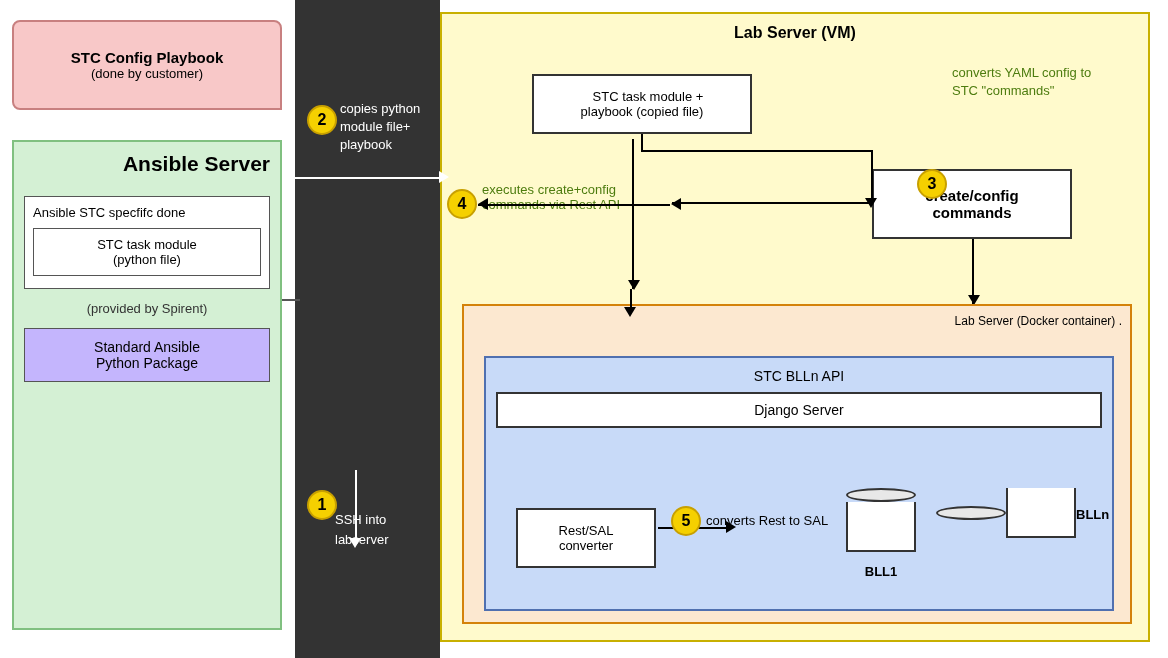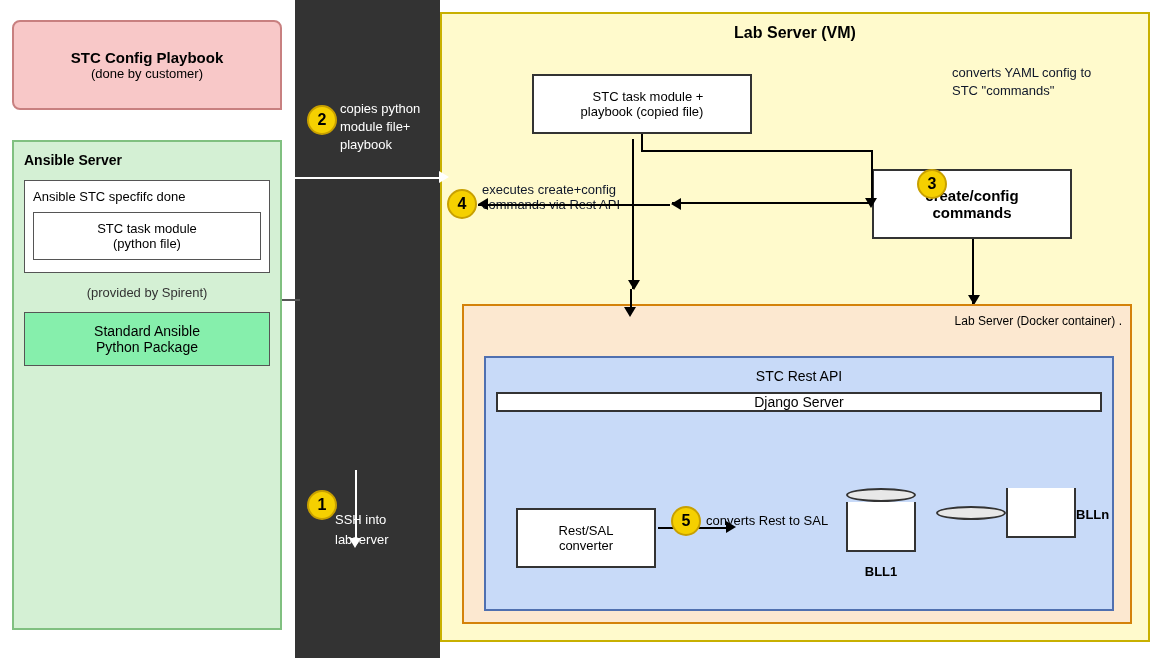"converts YAML config to STC" .annotation-text { color: #0f172a -> #4d7c0f }
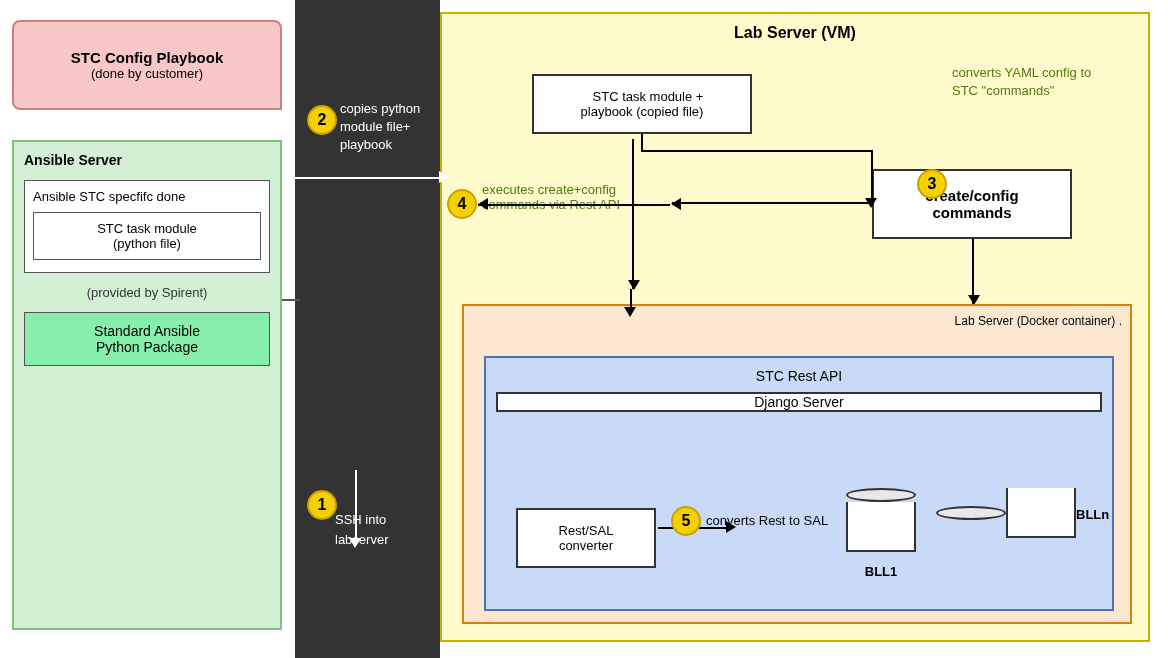"Ansible Server" .ansible-server-title { font-size: 14px -> 21px; margin-bottom: 12px -> 20px; text-align: left -> right }
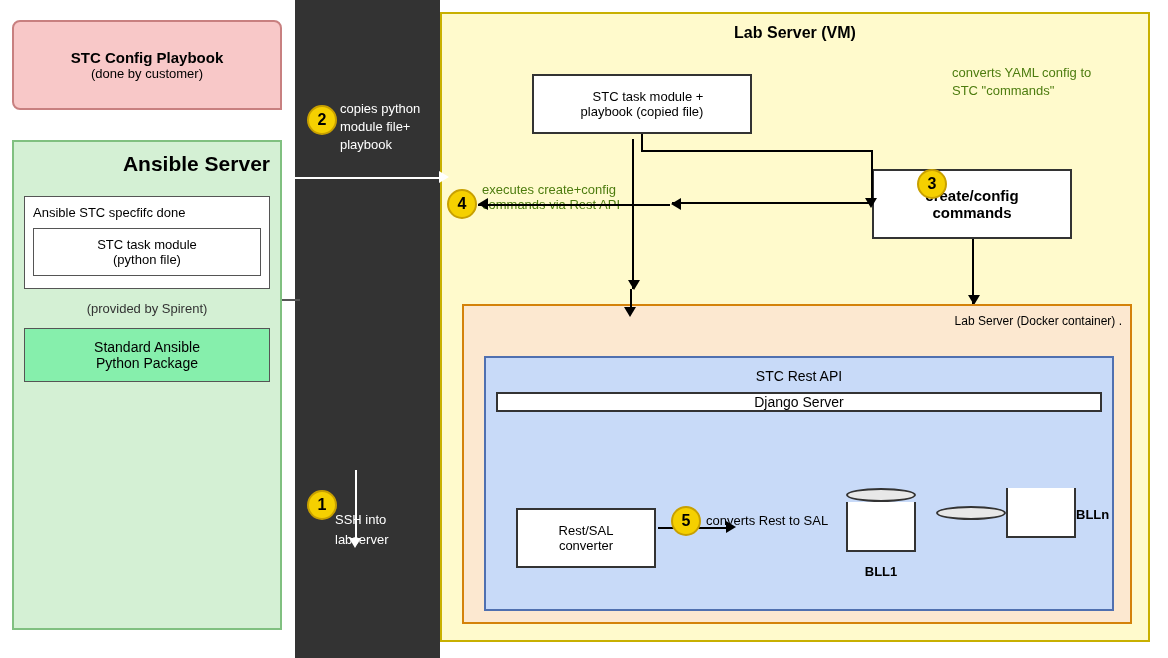"Standard Ansible" .std-ansible-box { background: #86efac -> #c4b5fd }
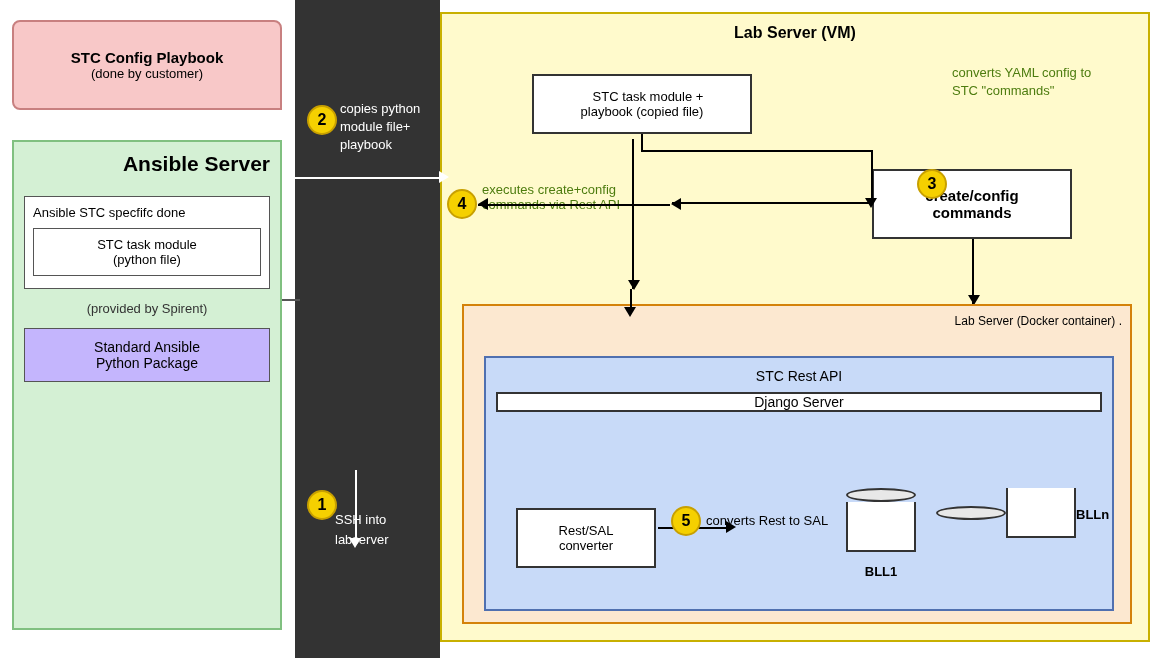"STC Rest API" div.stc-rest-api-title { text: Rest -> BLLn }
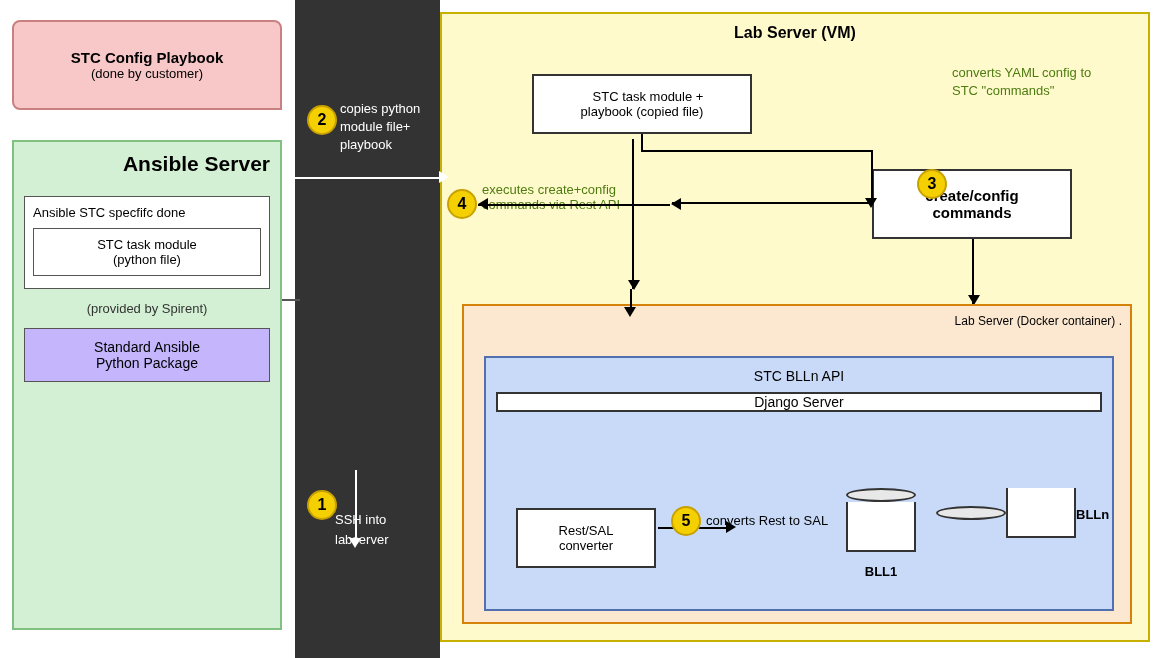"Django Server" .django-server-box { padding: none -> 8px }
